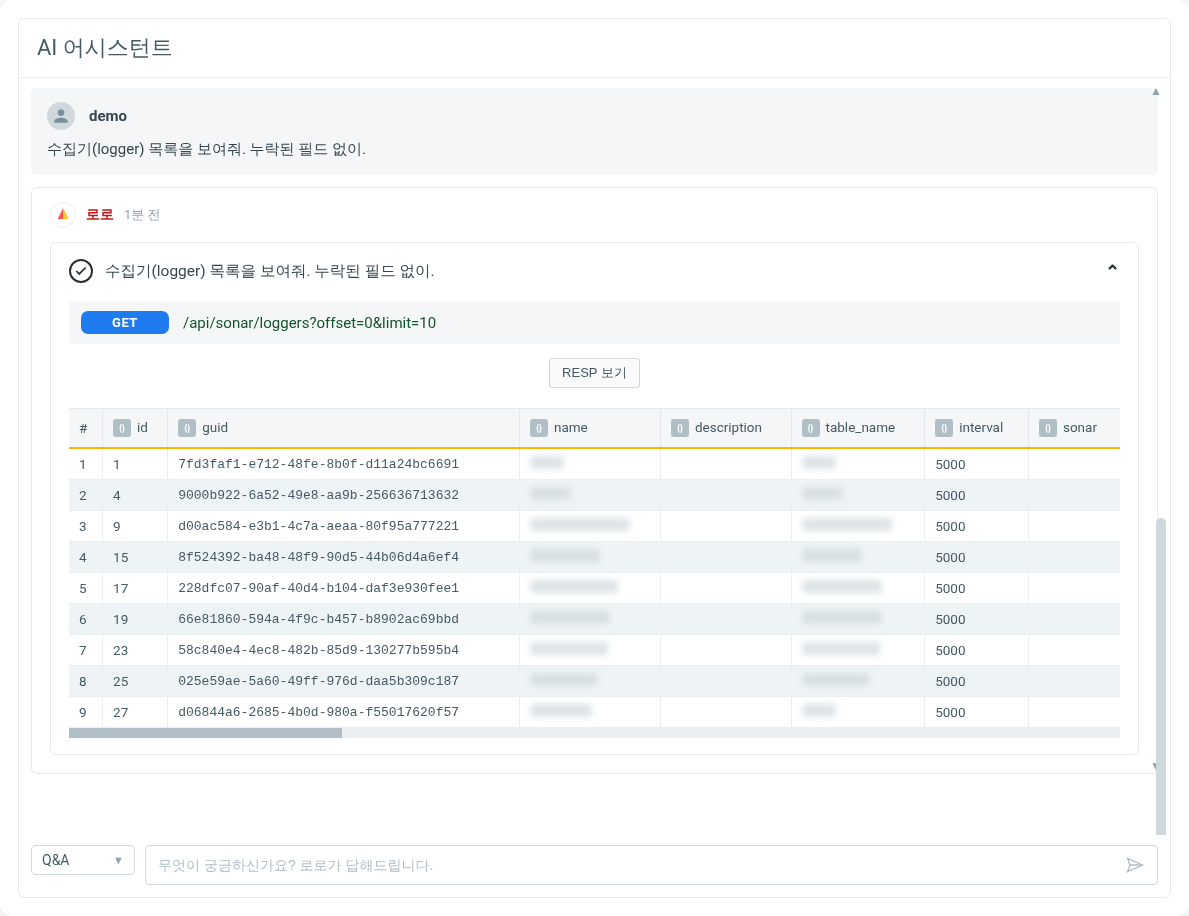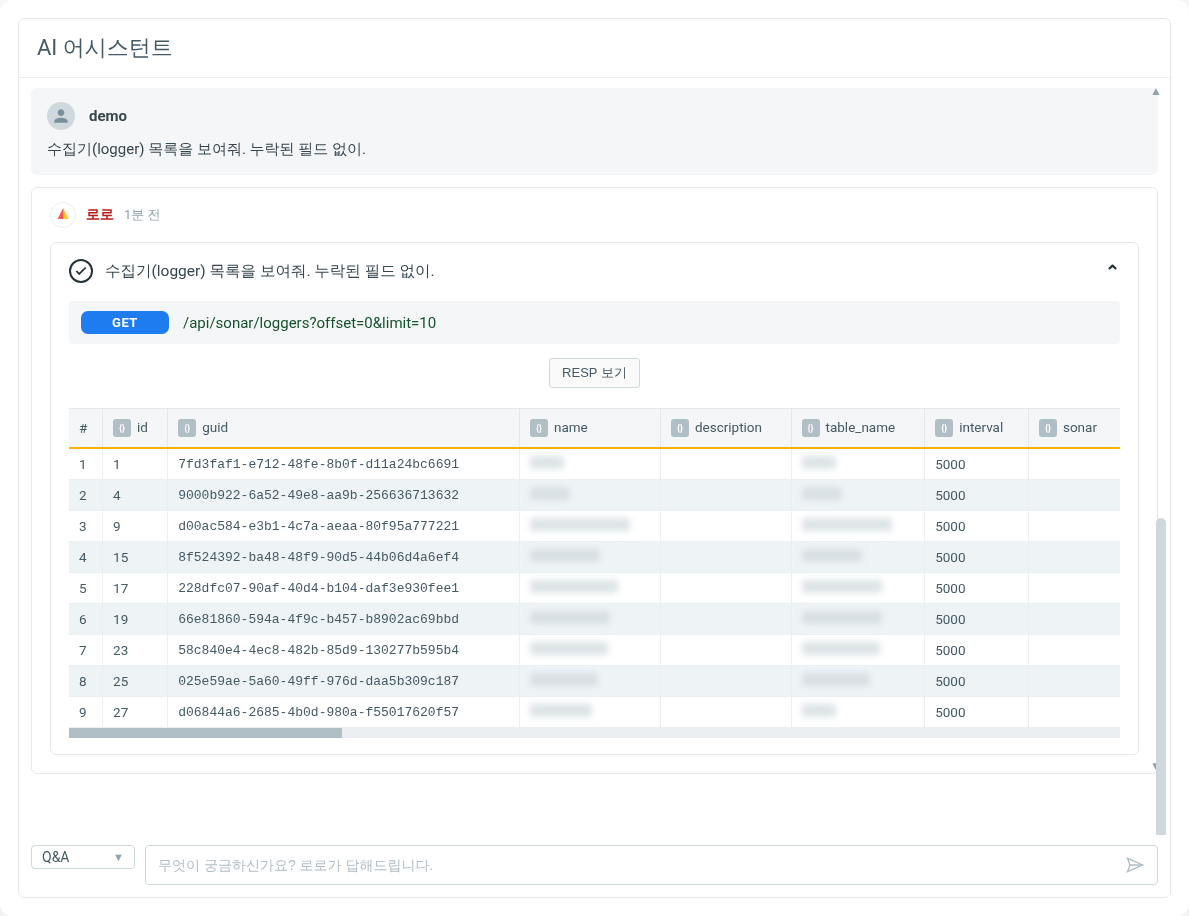"Q&A" .mode-select { height: 24px -> 30px }
